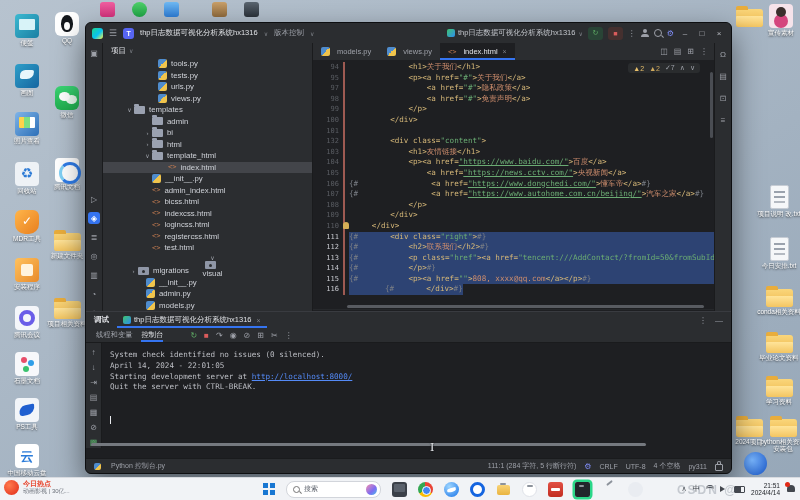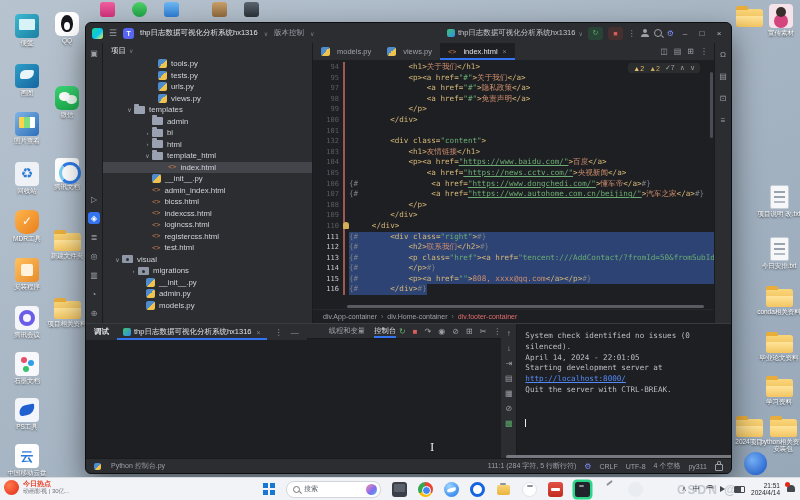"visual" div.trow { flex-direction: none -> column }
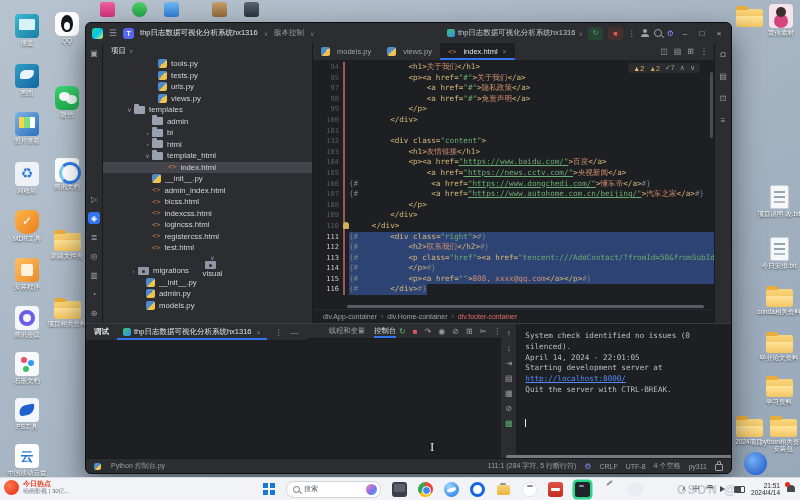"{# </div>#}" .cl.selp .code { padding-left: none -> 36px }
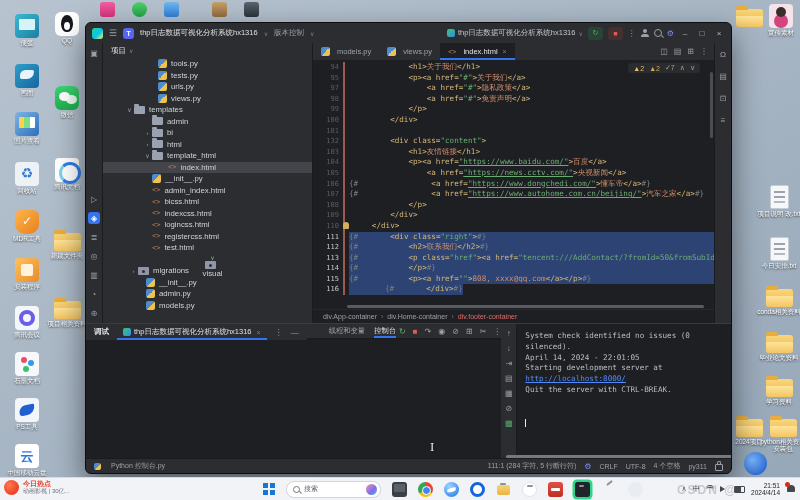"调试" .dbg { flex-direction: row -> column; top: 300px -> 288px }
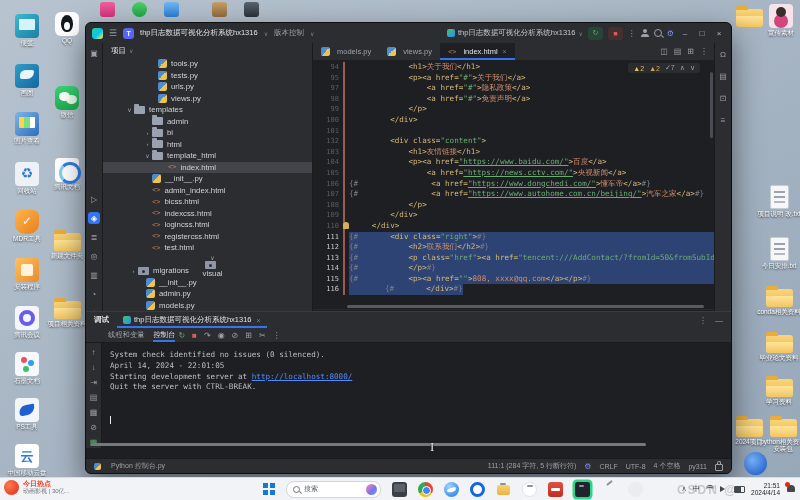"线程和变量" .dbgt { gap: 3px -> 27px; padding-left: 22px -> 10px }
